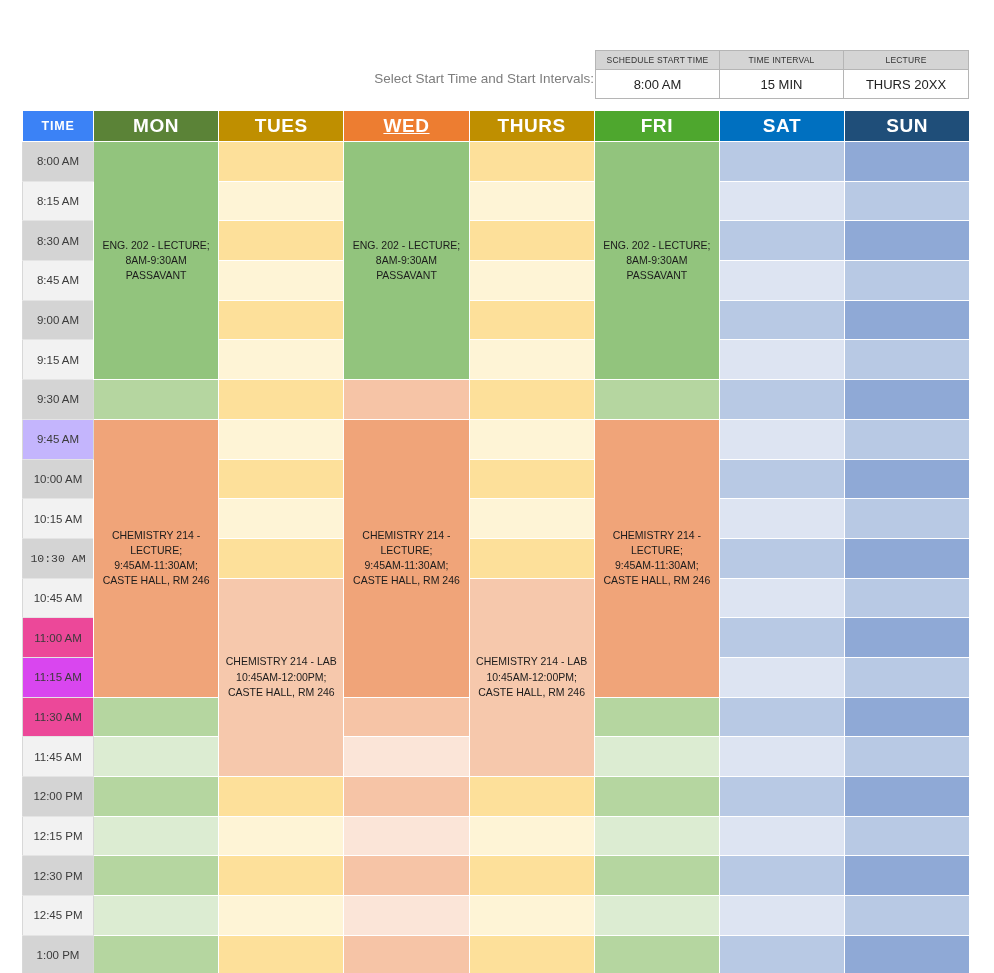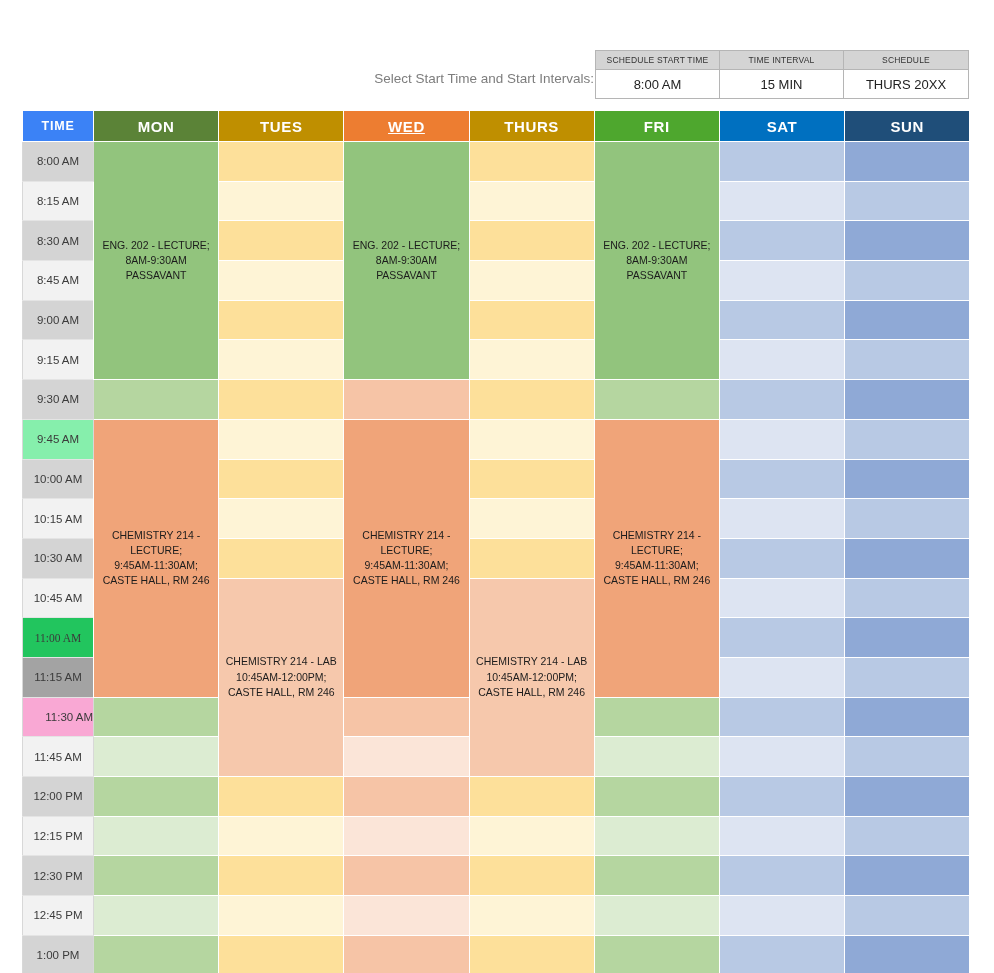"SCHEDULE" th { text: SCHEDULE -> LECTURE }
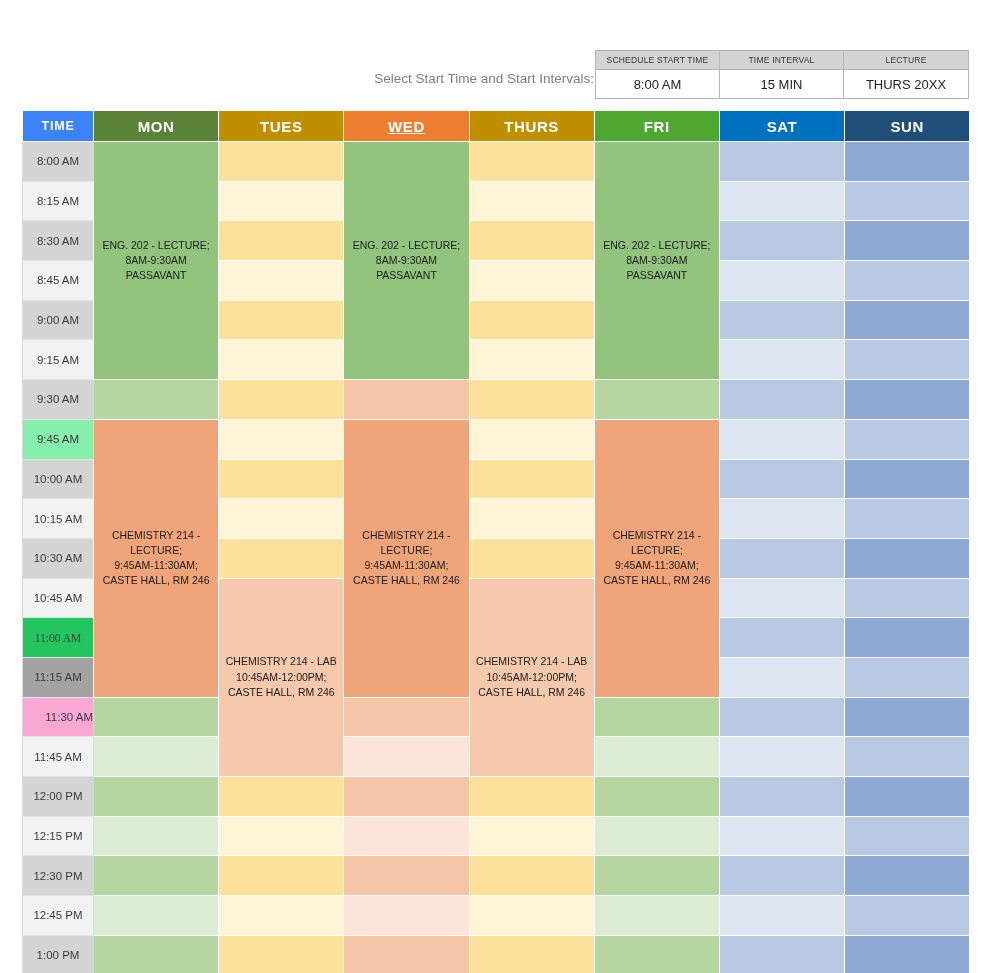"MON" .grid th.hdr { font-size: 15px -> 19px }
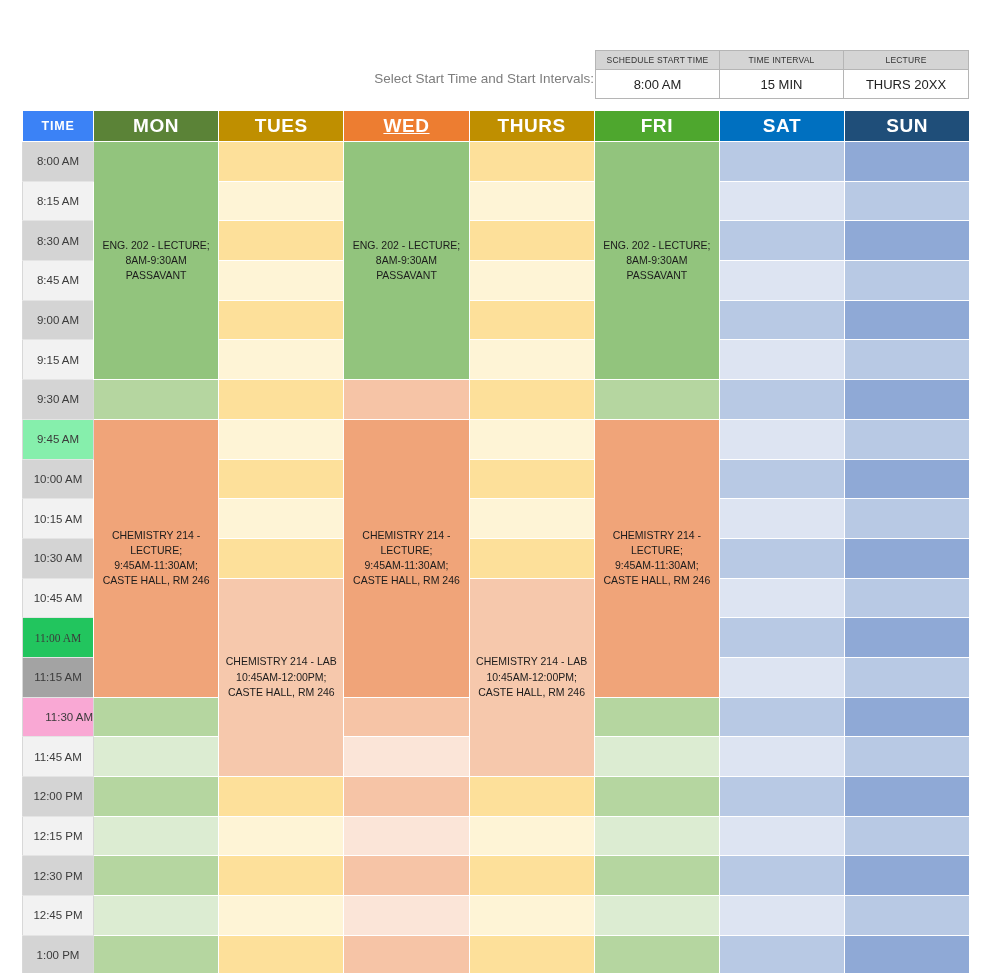"9:45 AM" td.tcell { background: #86efac -> #c4b5fd }
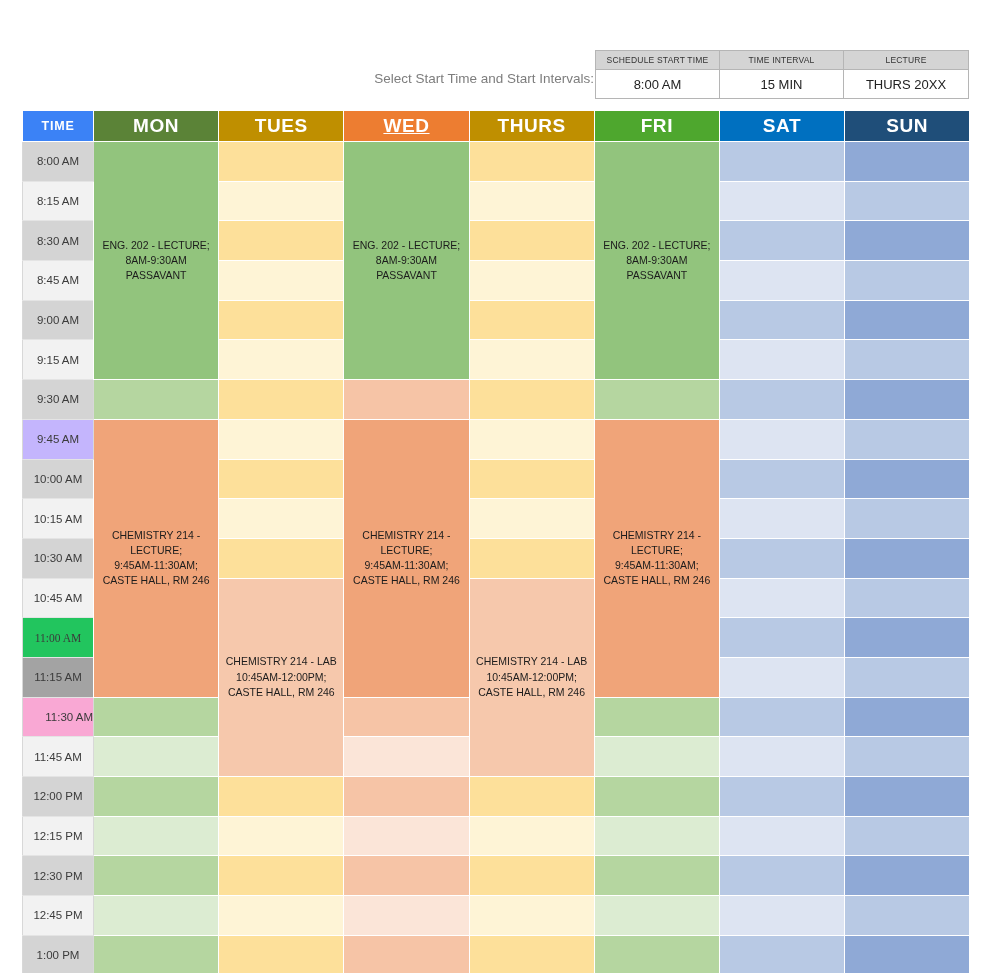"10:30 AM" td.tcell { font-family: none -> Liberation Mono, monospace }
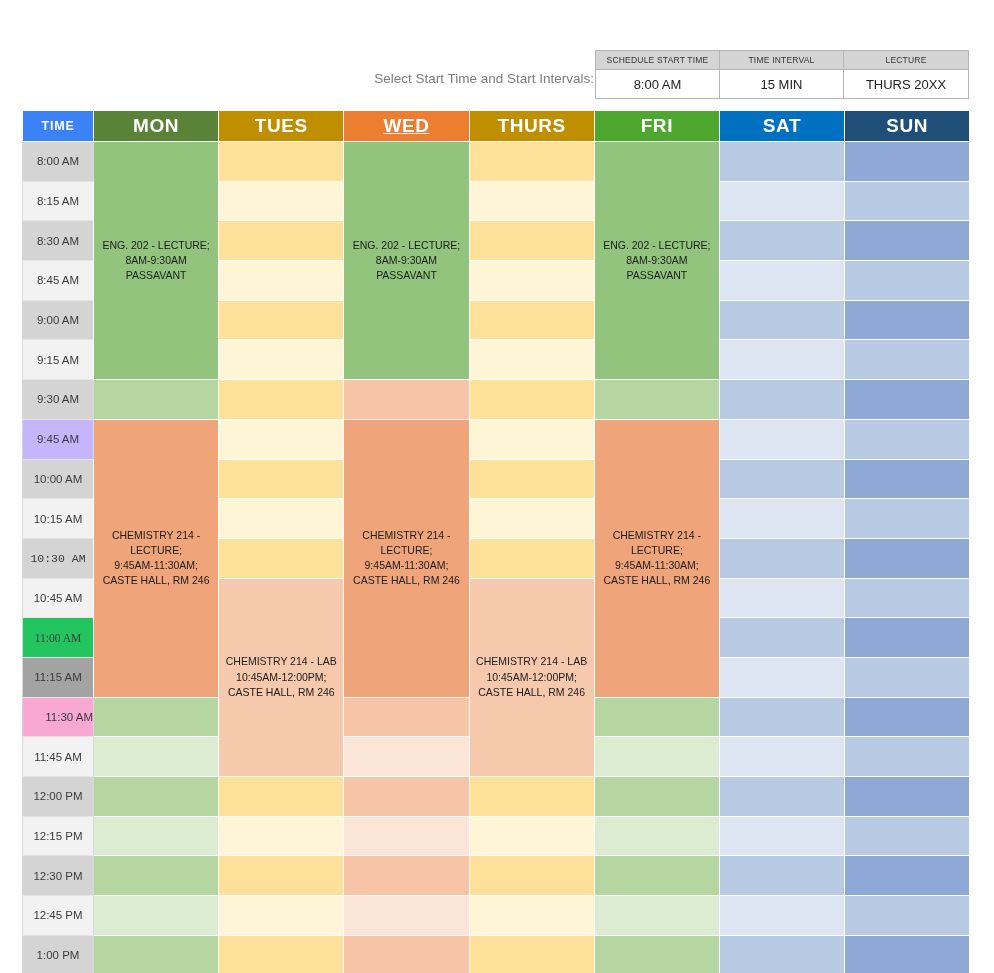"11:00 AM" td.tcell { background: #22c55e -> #ec4899; font-family: Liberation Serif, serif -> none }
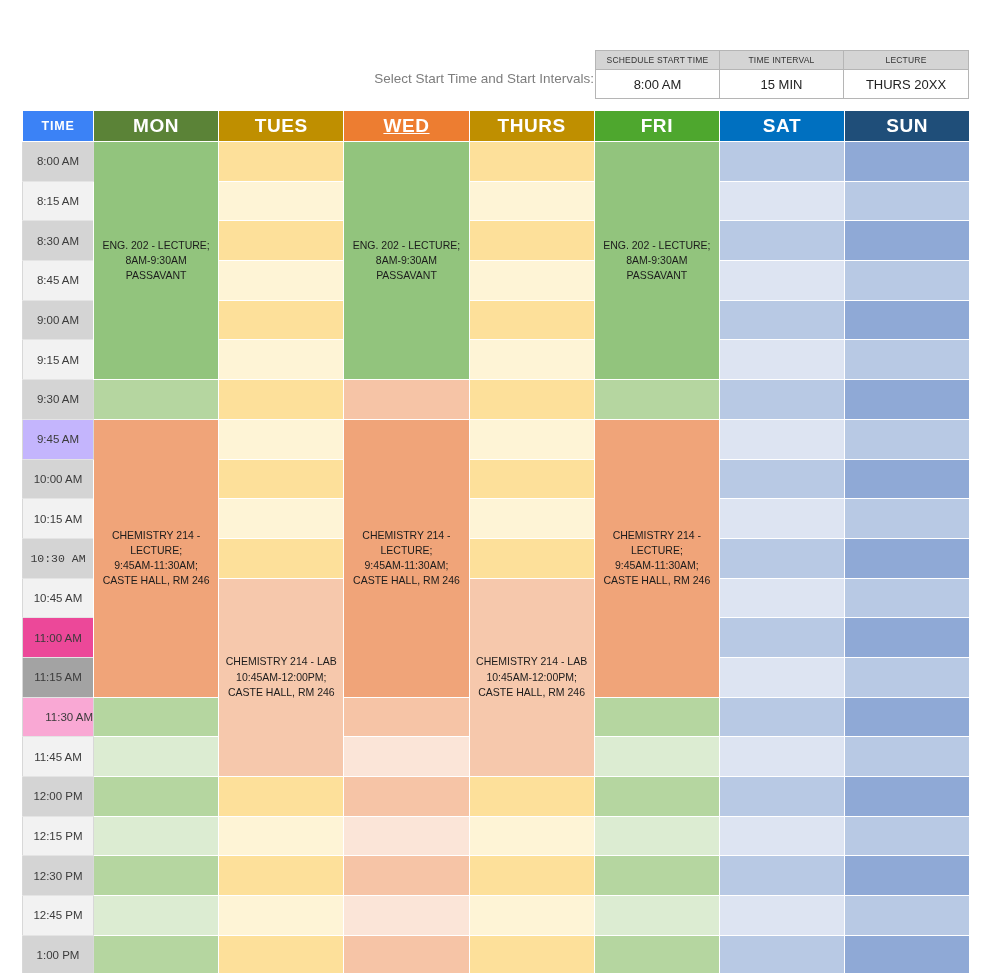"11:15 AM" td.tcell { background: #a3a3a3 -> #d946ef }
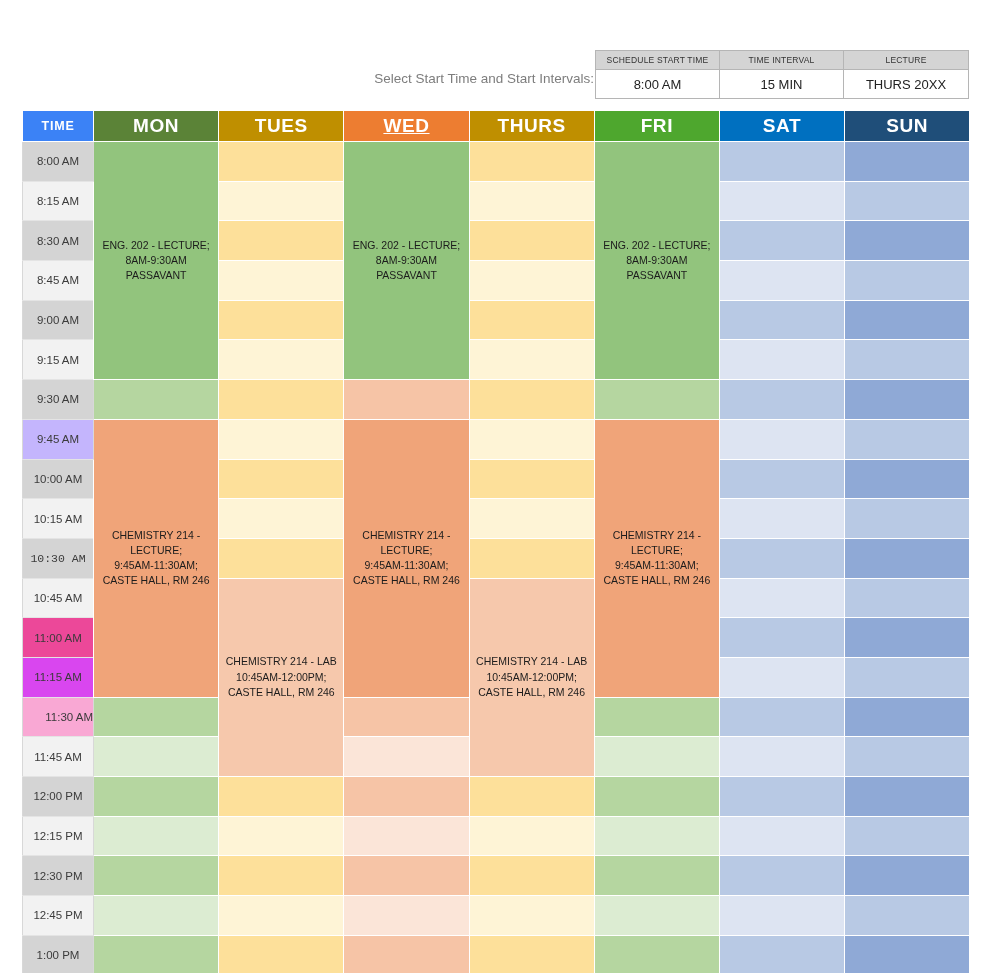"11:30 AM" td.tcell { background: #f9a8d4 -> #ec4899; text-align: right -> none }
